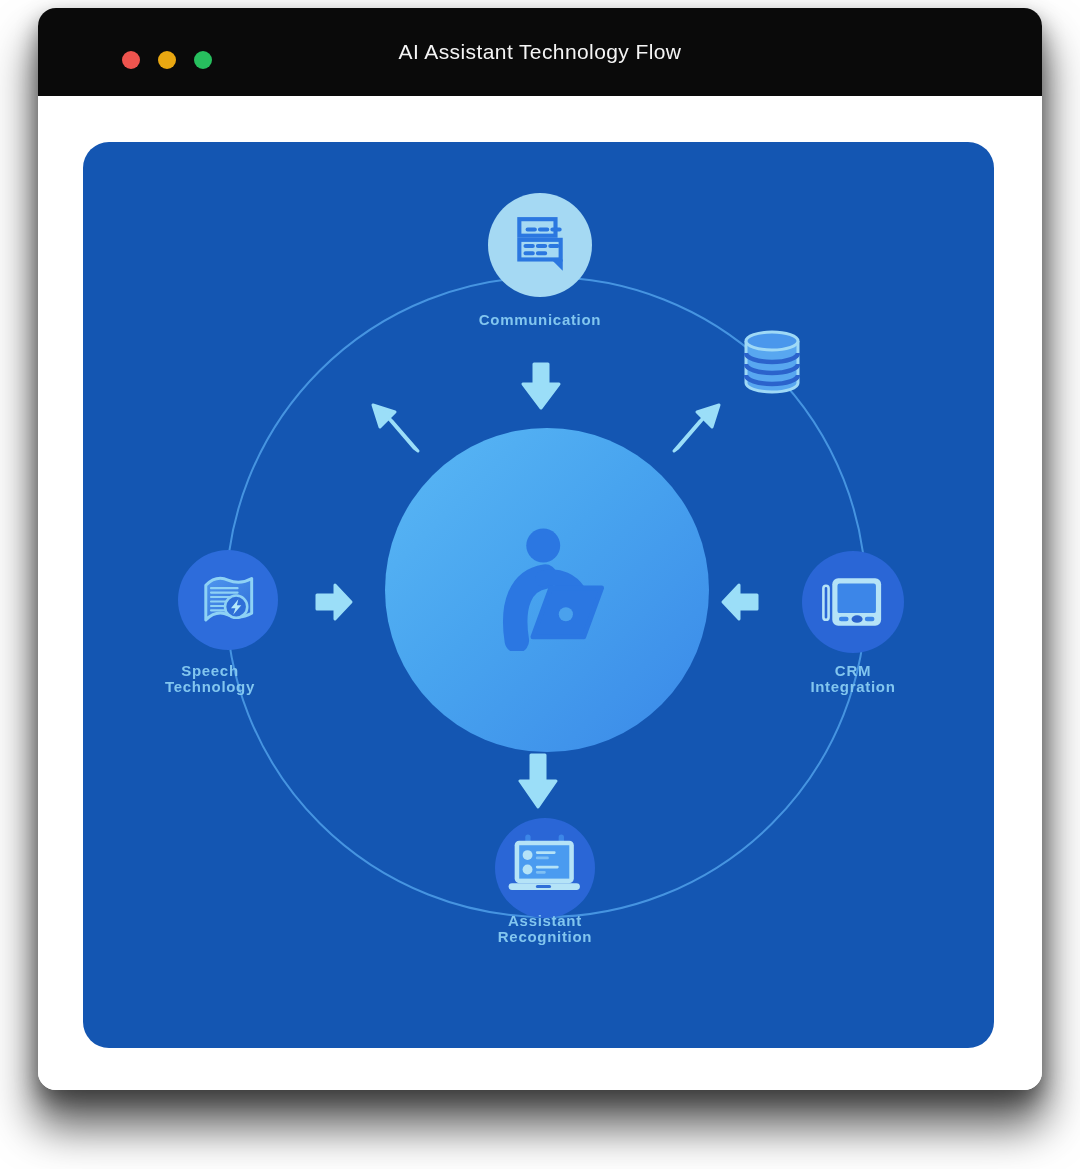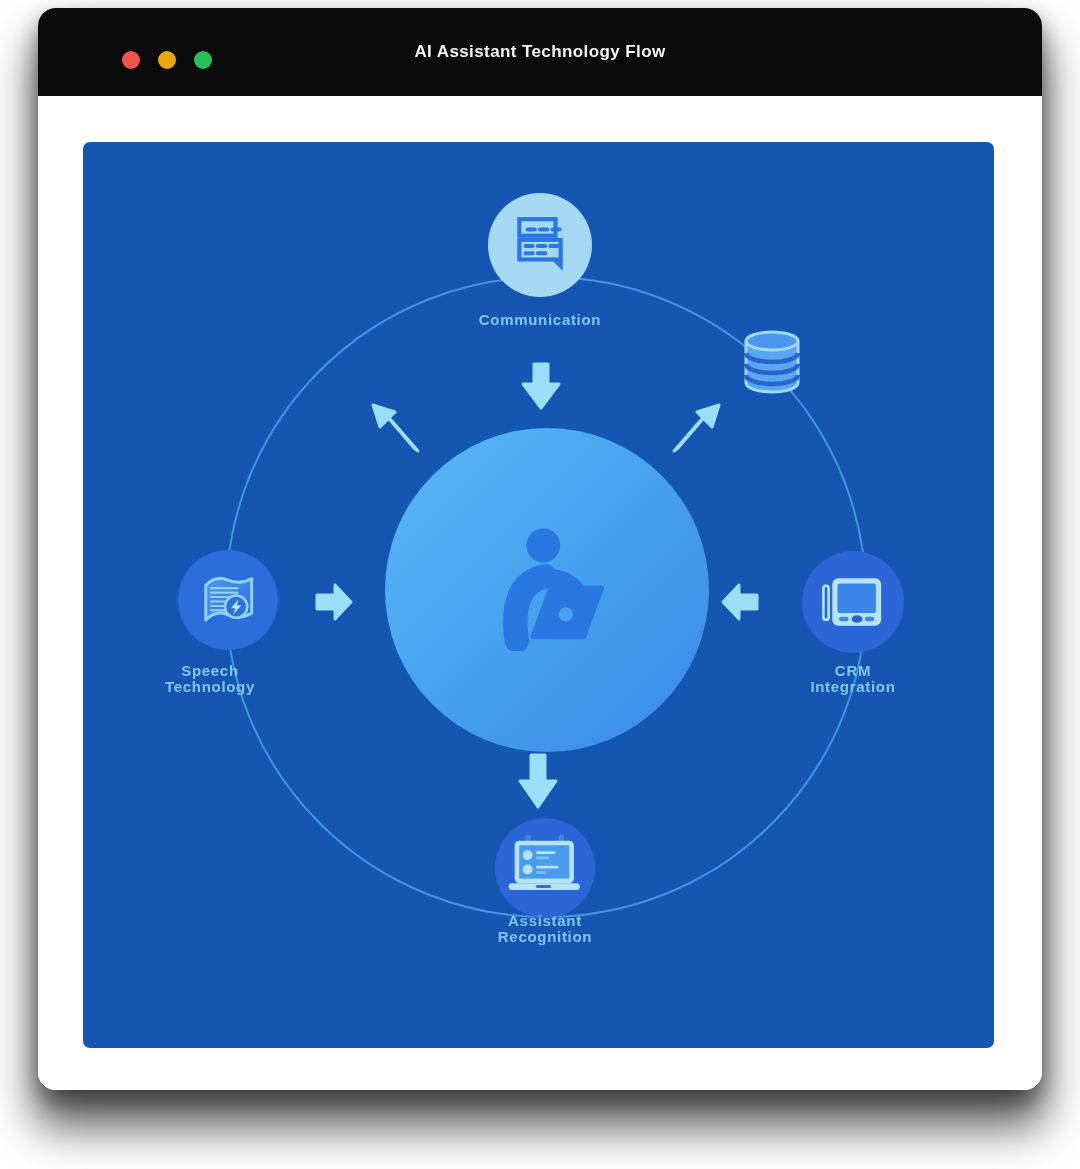"AI Assistant Technology Flow" .win-title { font-size: 17px -> 21px; font-weight: 700 -> 400 }
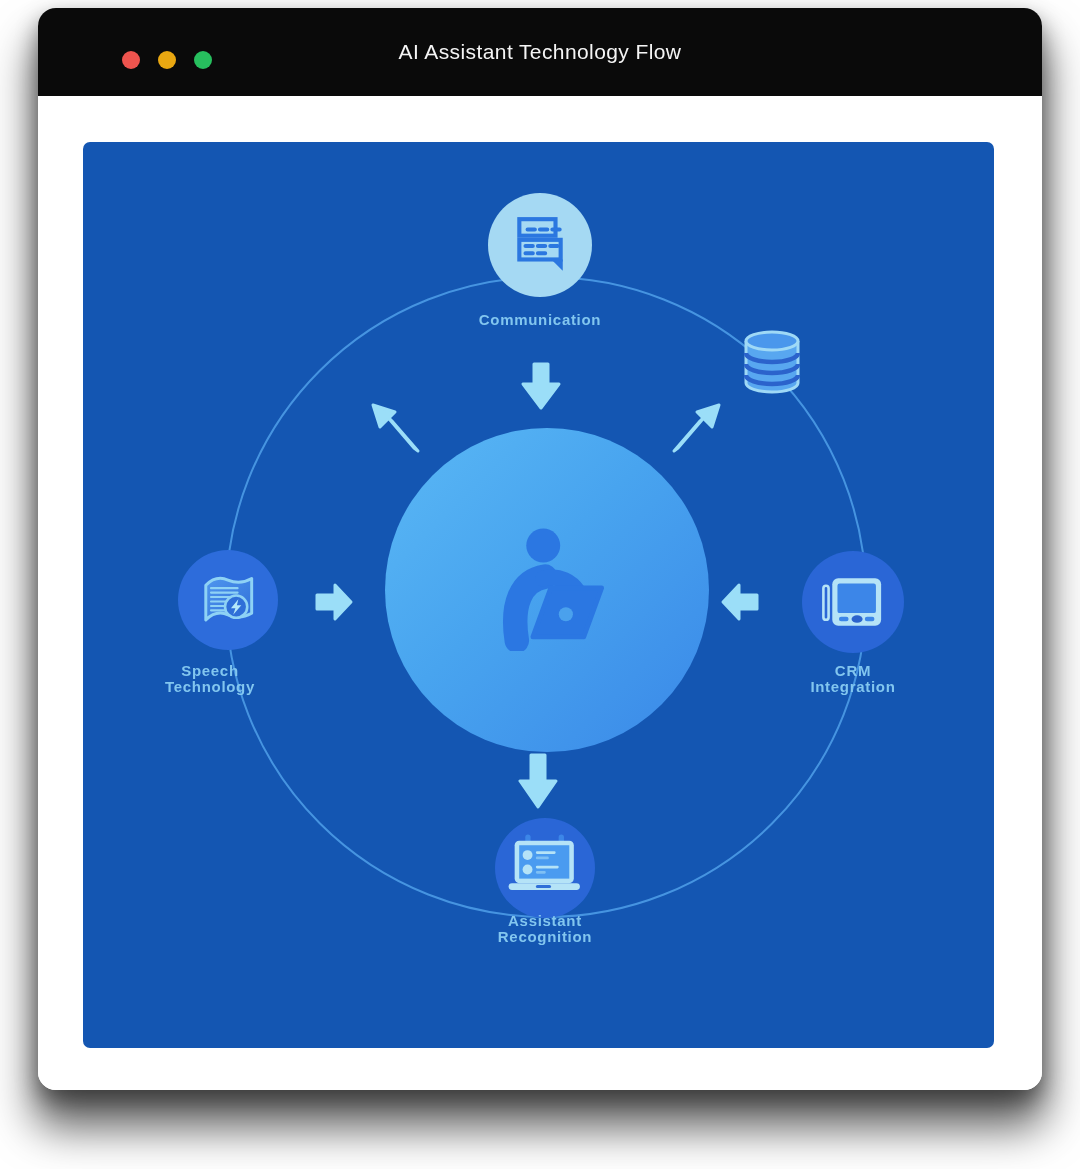"Communication" .panel { border-radius: 7px -> 26px }
